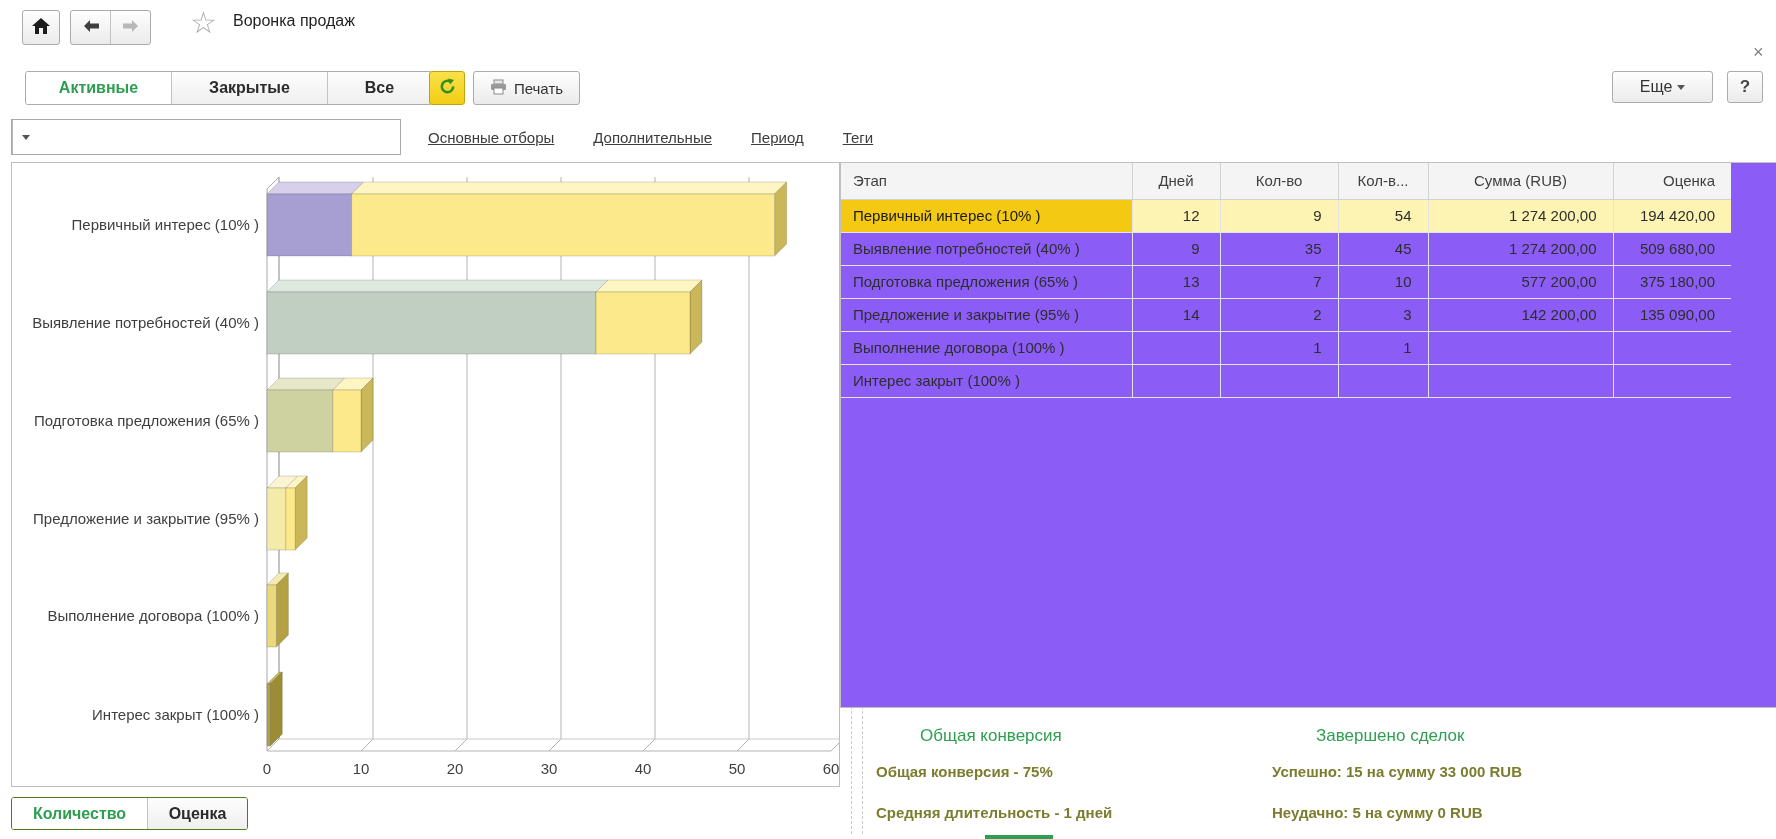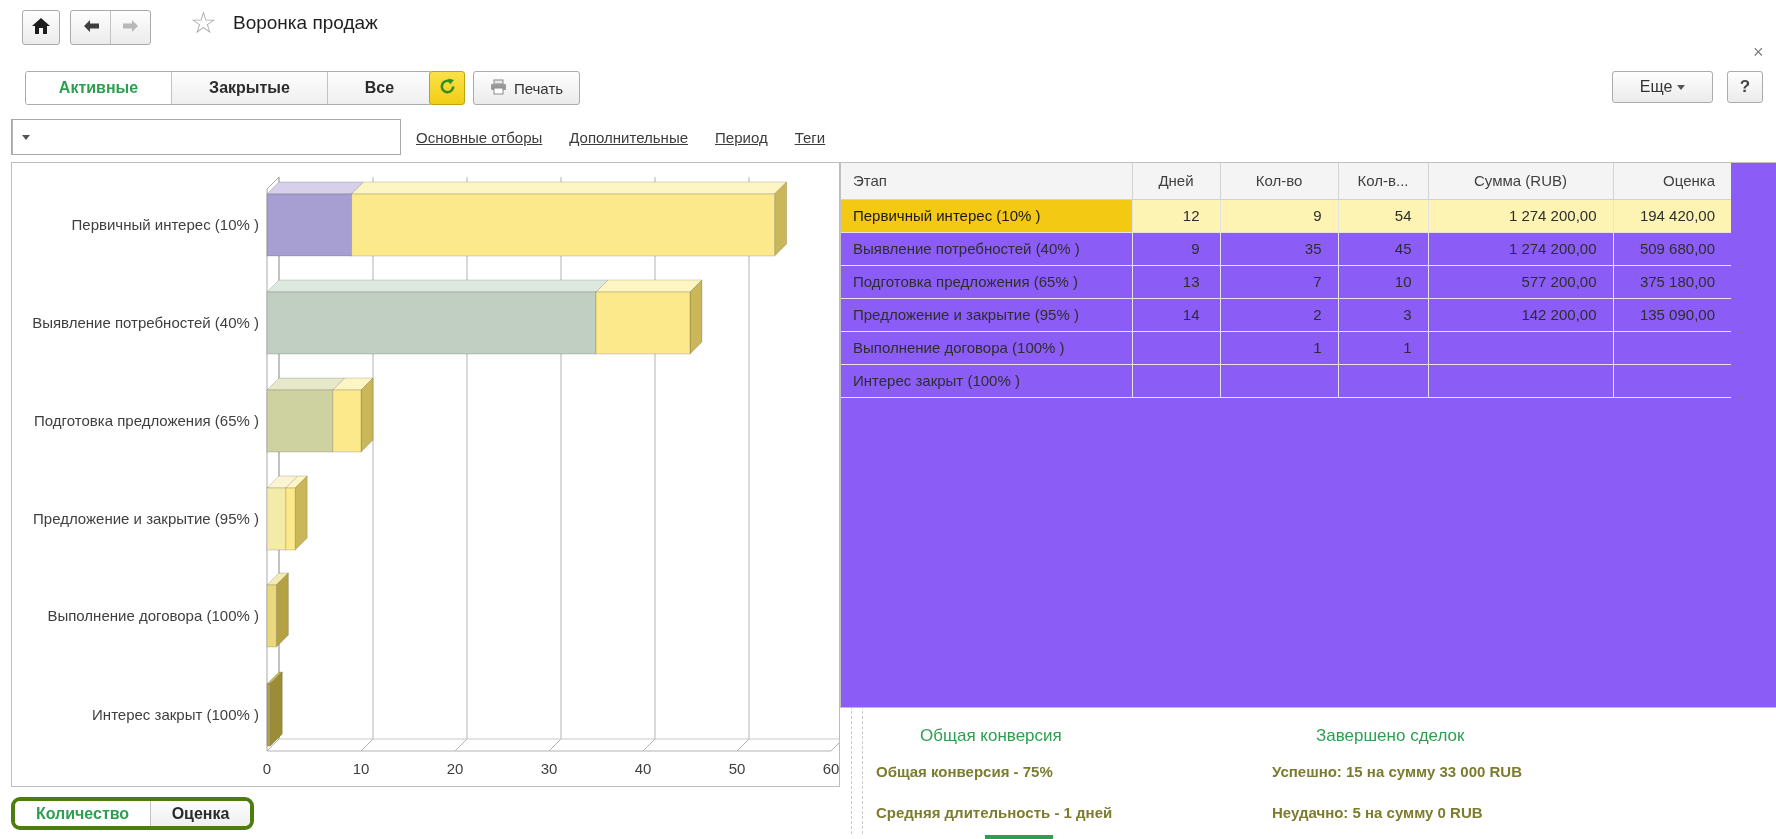"Воронка продаж" .title { font-size: 19px -> 16px }
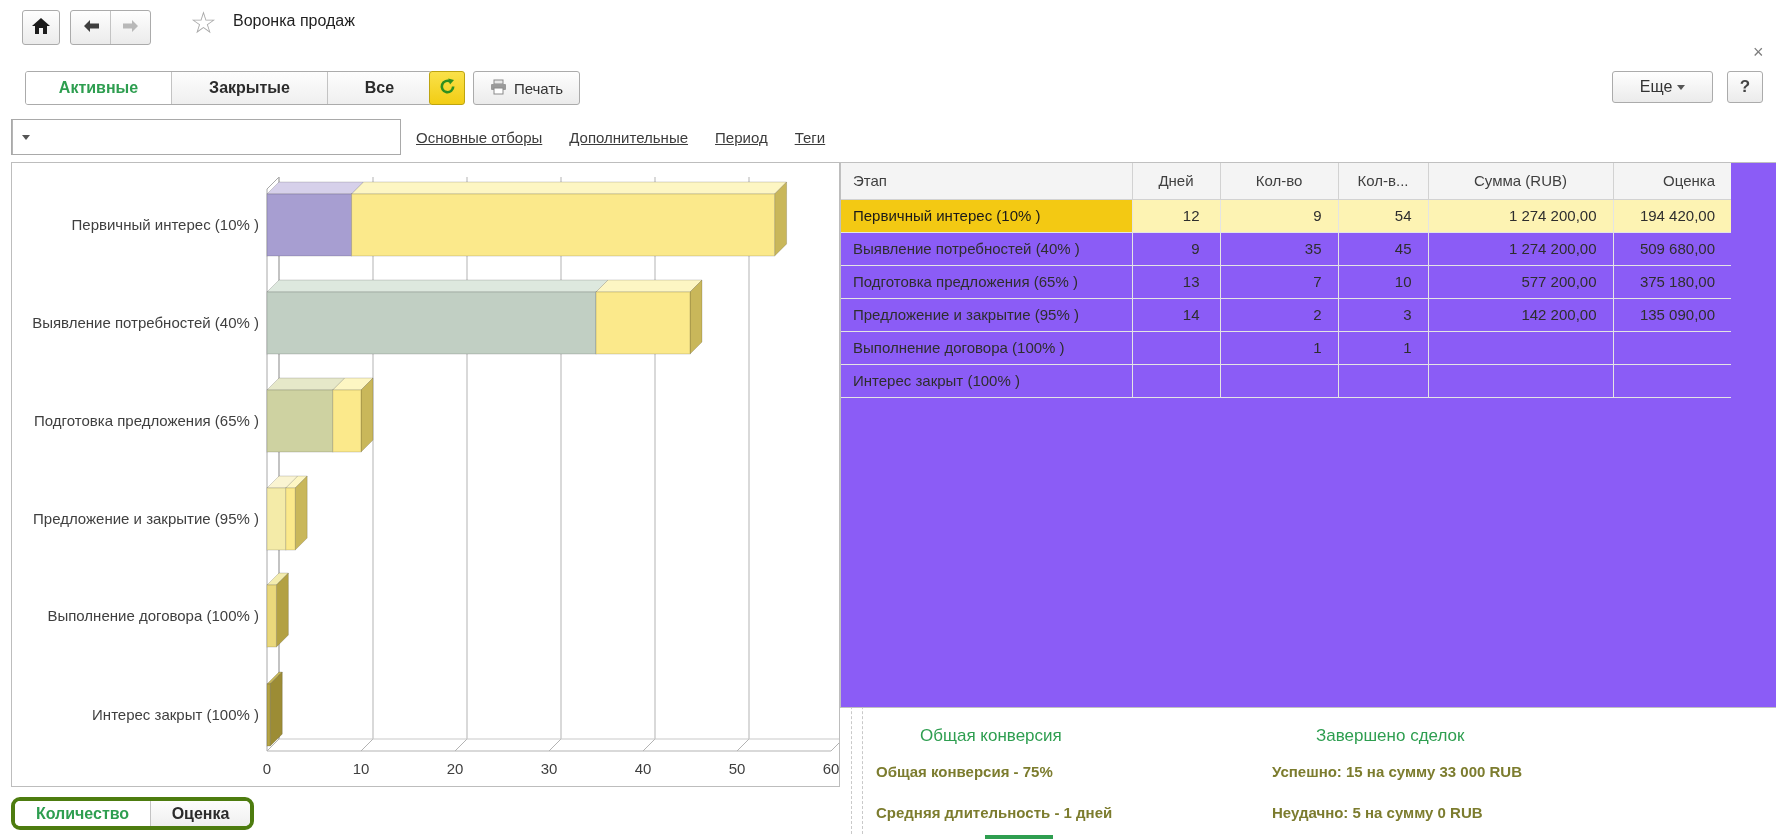"Основные отборы" .flink { margin-left: none -> 12px }
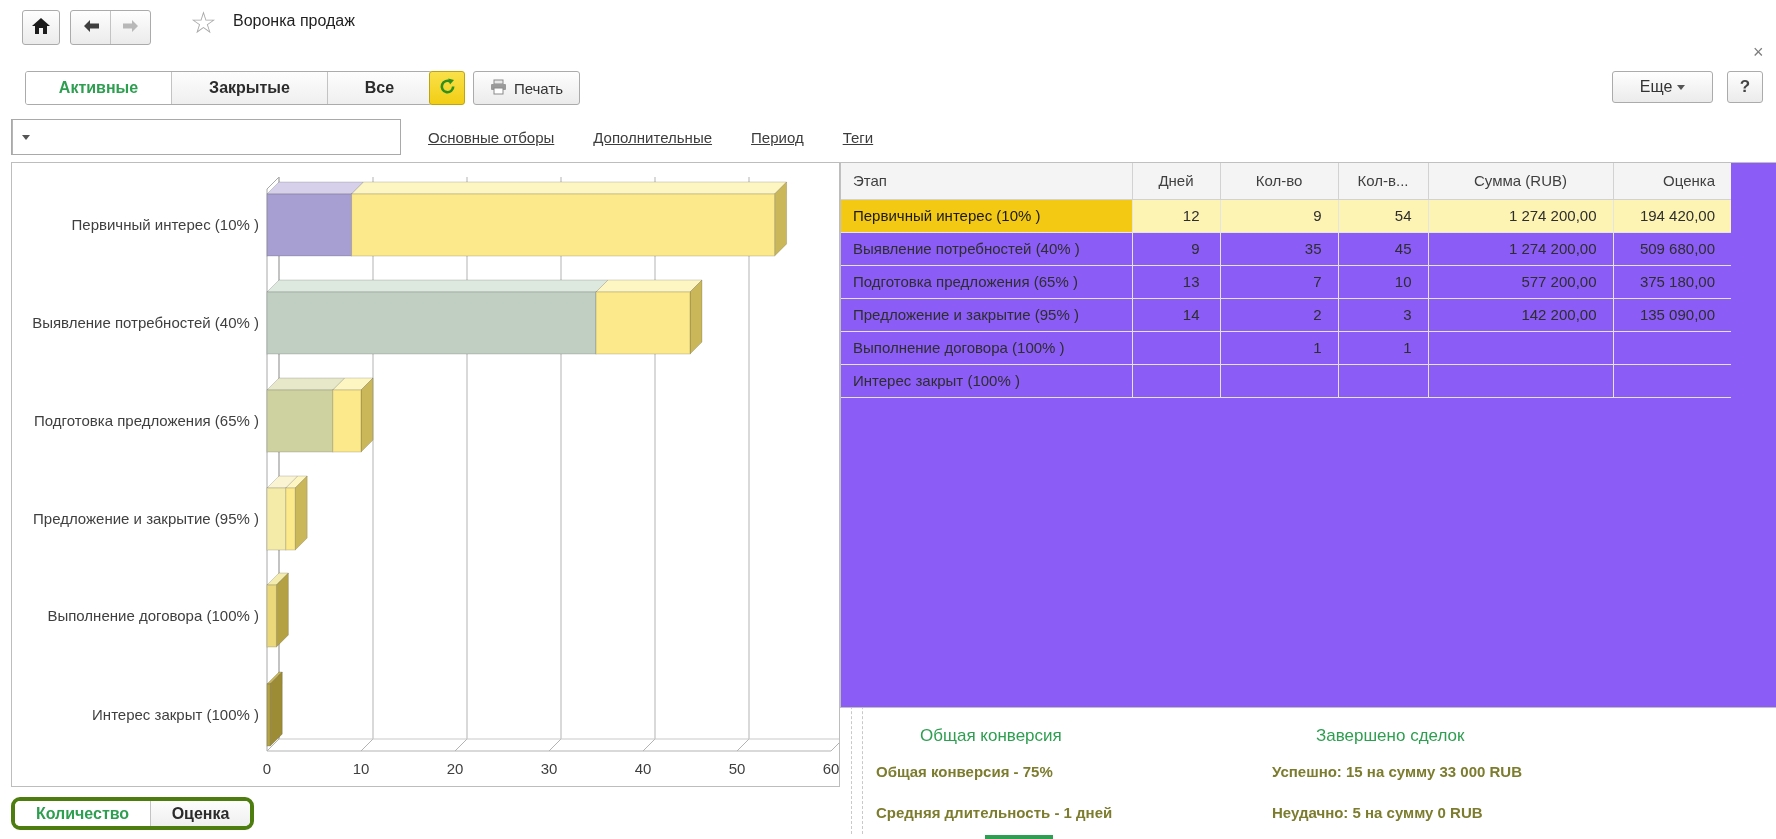"Количество" .bottom-tabs { border: 4px solid #4d7c0f -> 1px solid #4d7c0f; border-radius: 9px -> 3px }
